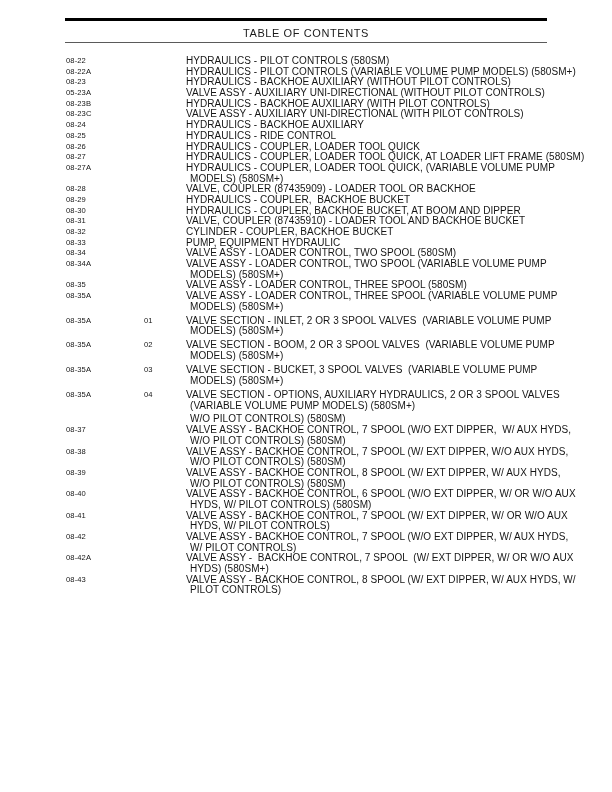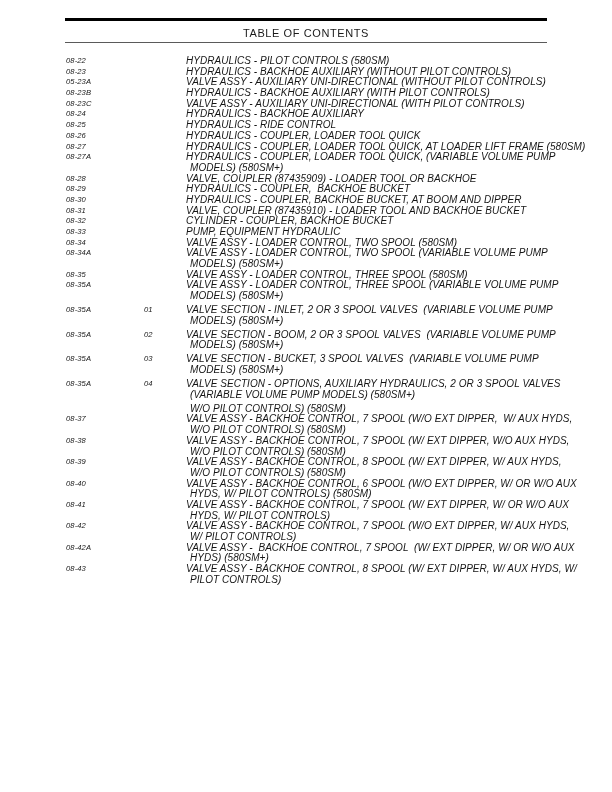"08-22" .toc-entry { font-style: italic -> none }
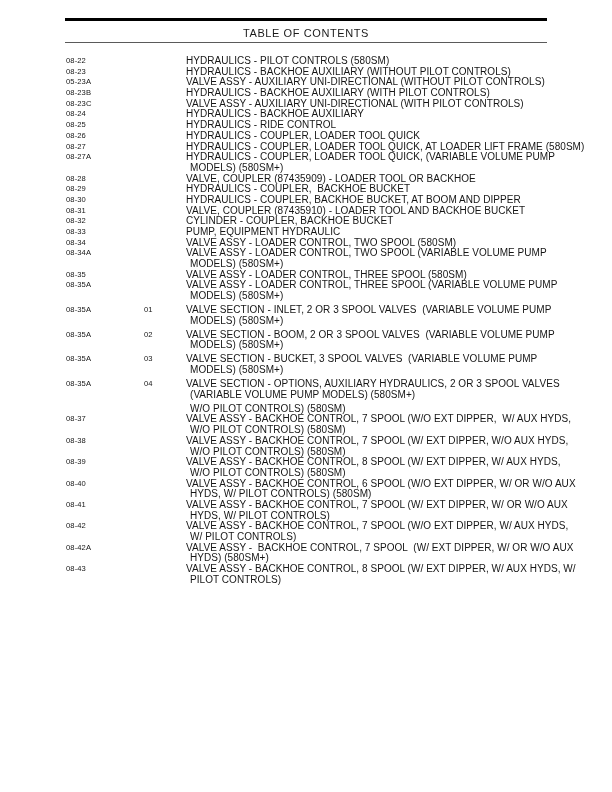"08-22A" div.toc-entry { html: none -> <div> <div> <span>08-22A</span> <span>HYDRAULICS - PILOT CONTROLS (VARIABLE VOLUME PUMP MODELS) (580SM+)</span> </div> </div> }
